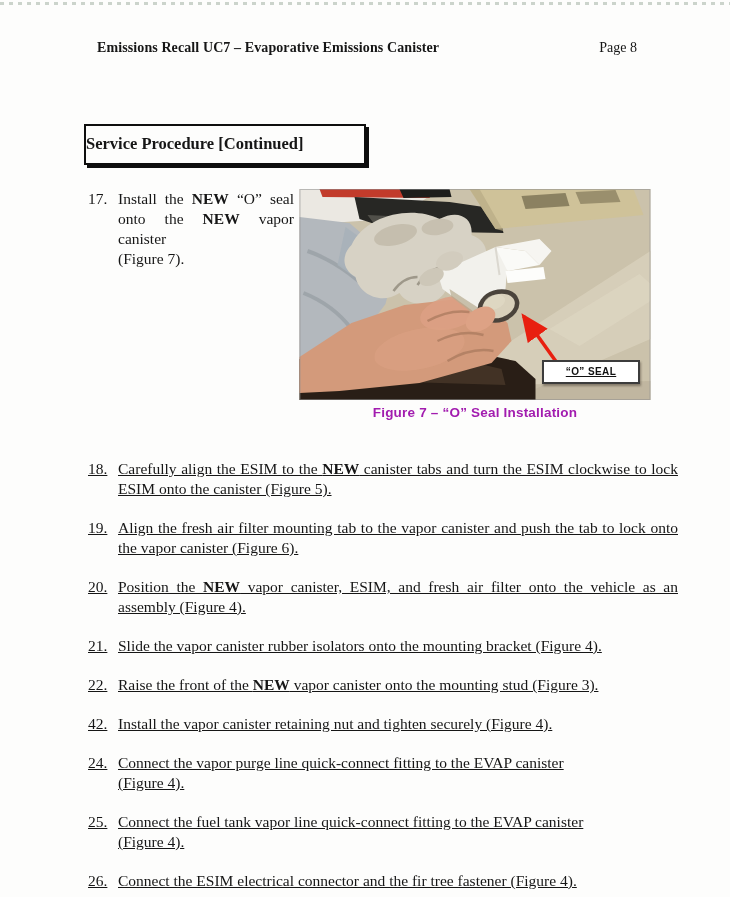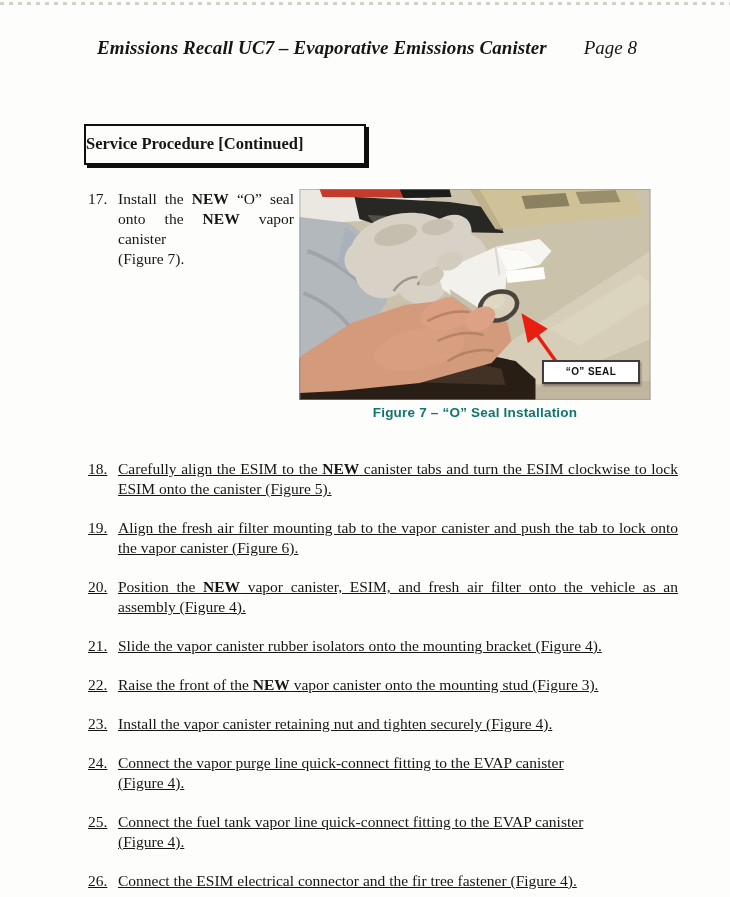"Emissions Recall UC7 – Evaporative" .page-header { font-size: 19px -> 14px; font-style: italic -> none }
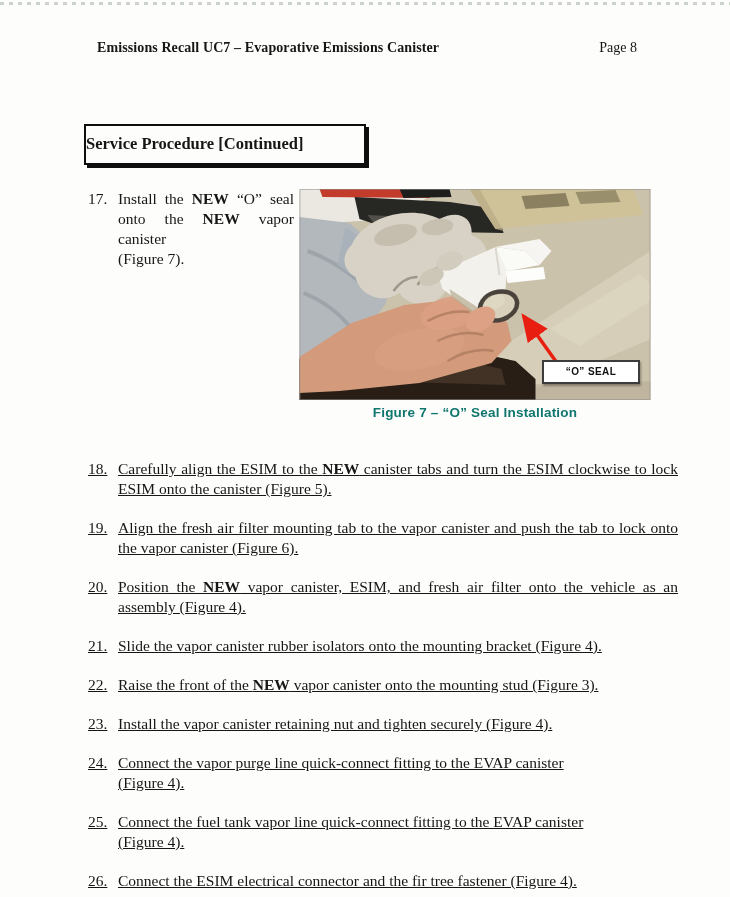"“O” SEAL" .callout-label { text-decoration: none -> underline }
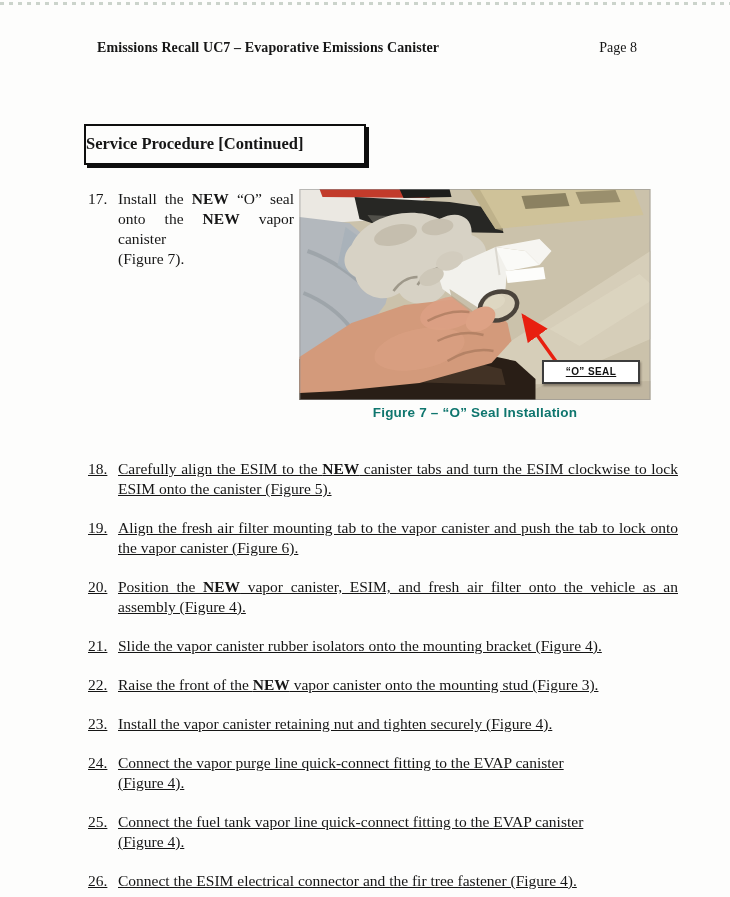"Figure 7 – “O” Seal" .figure-caption { color: #0f766e -> #a21caf }
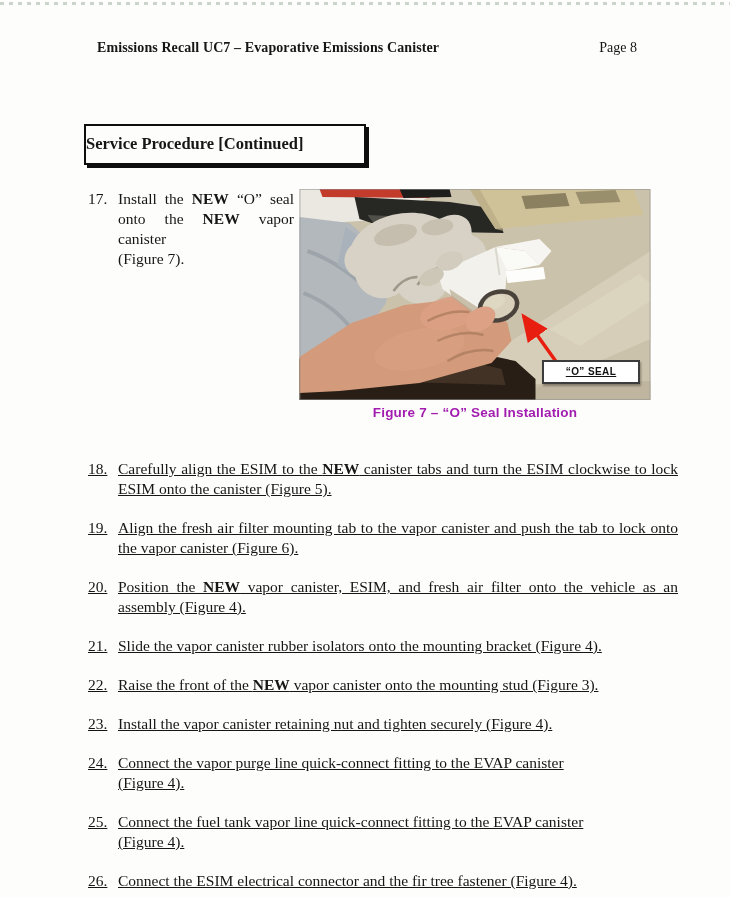"23." span.step-num { text: 23 -> 42 }
